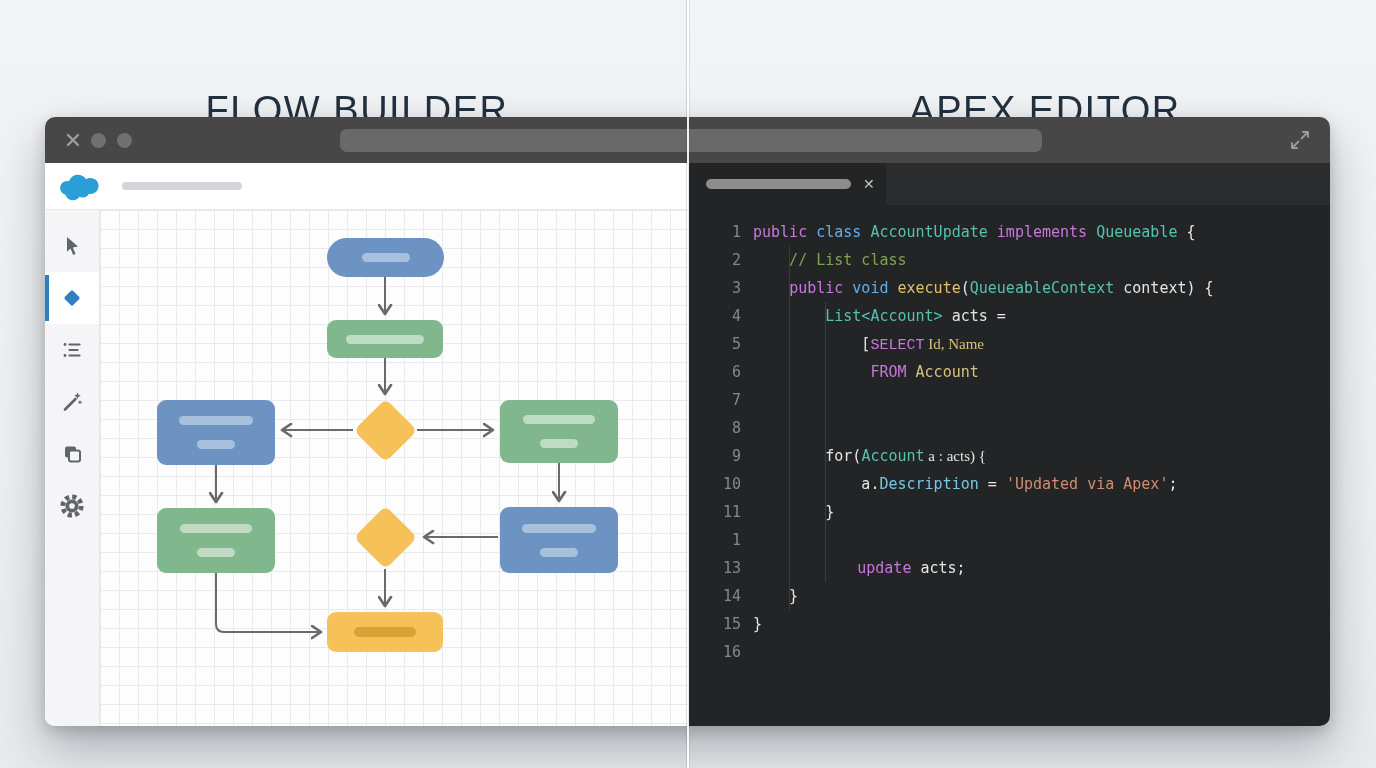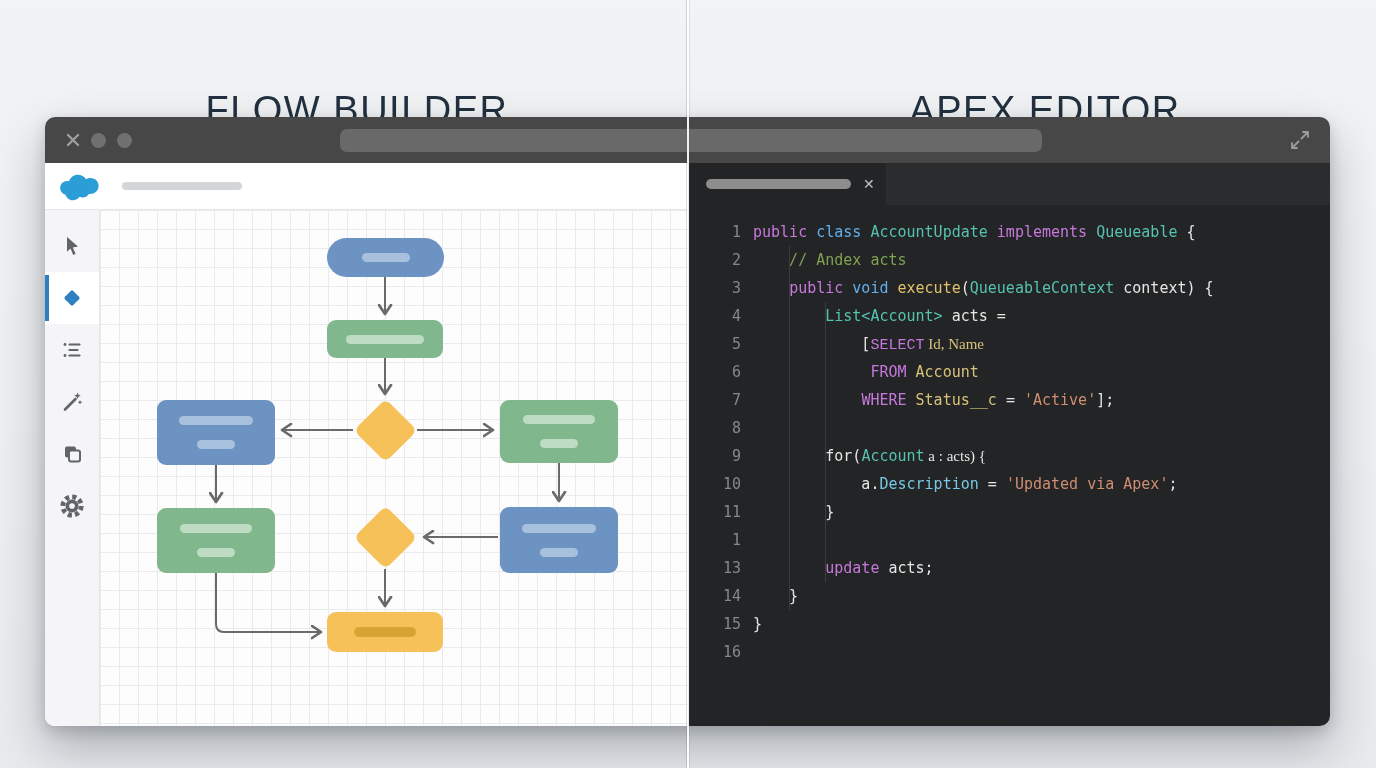"// Andex acts" span { text: Andex acts -> List class }
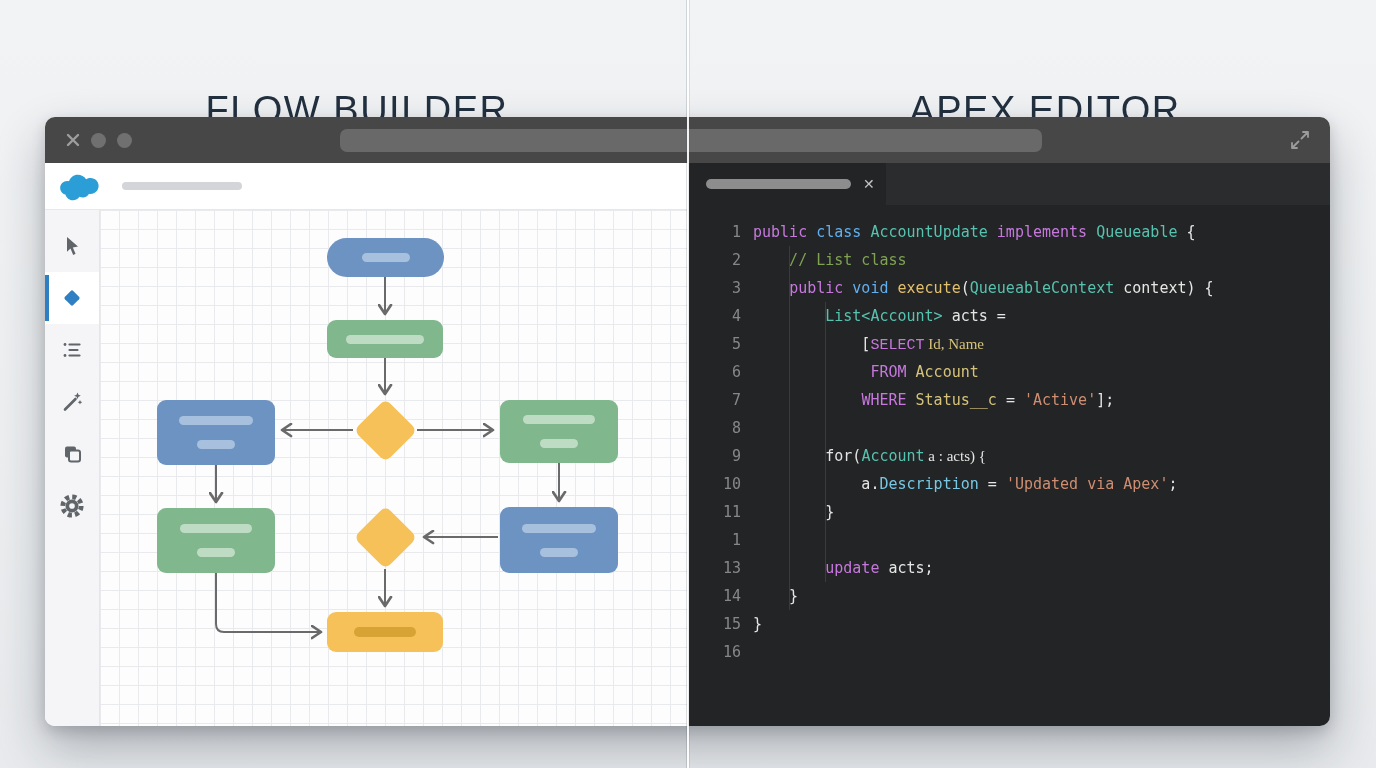"WHERE Status__c = 'Active'];" pre.cl { html: <pre><span> </span><span>WHERE</span><span> Status__c </span><span>= </span><span>'Active'</span><span>];</span></pre> -> none }
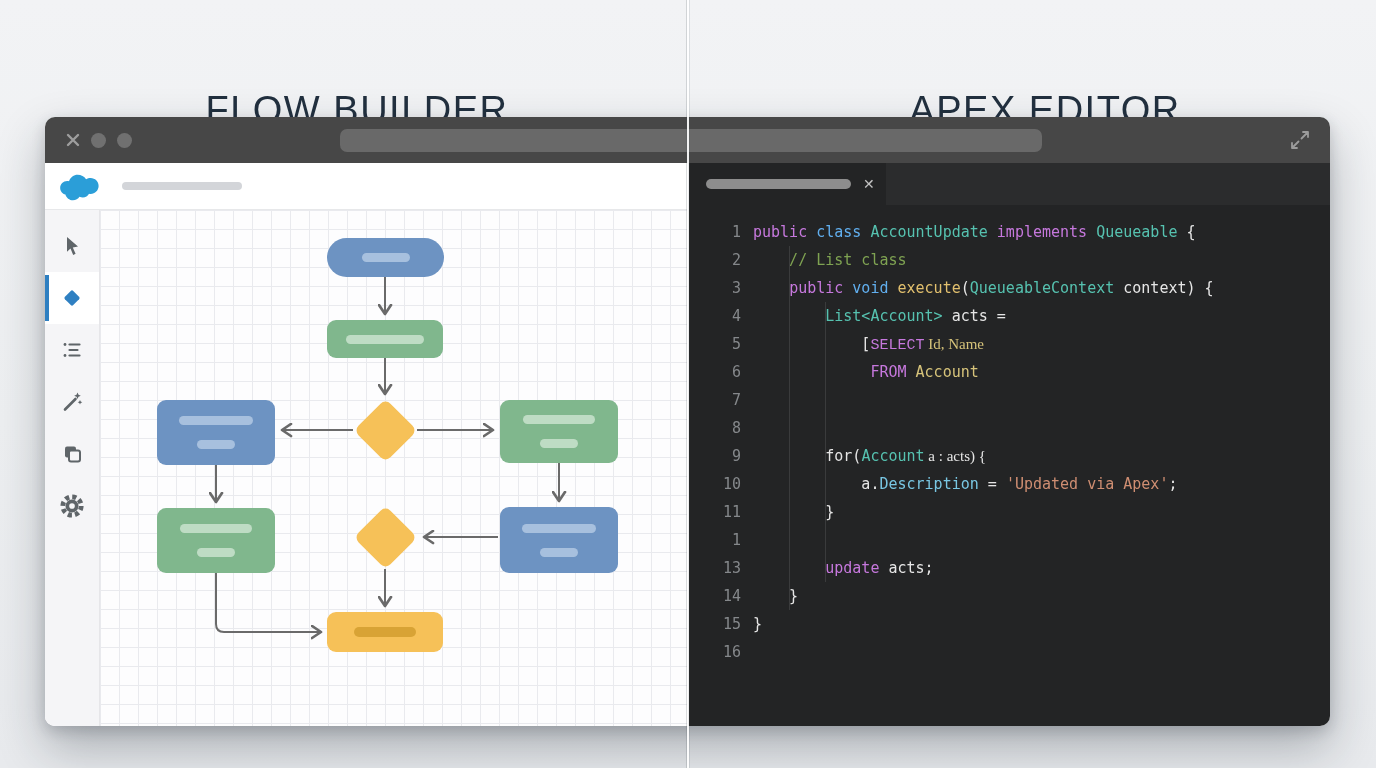"update" span { padding-left: none -> 32px }
